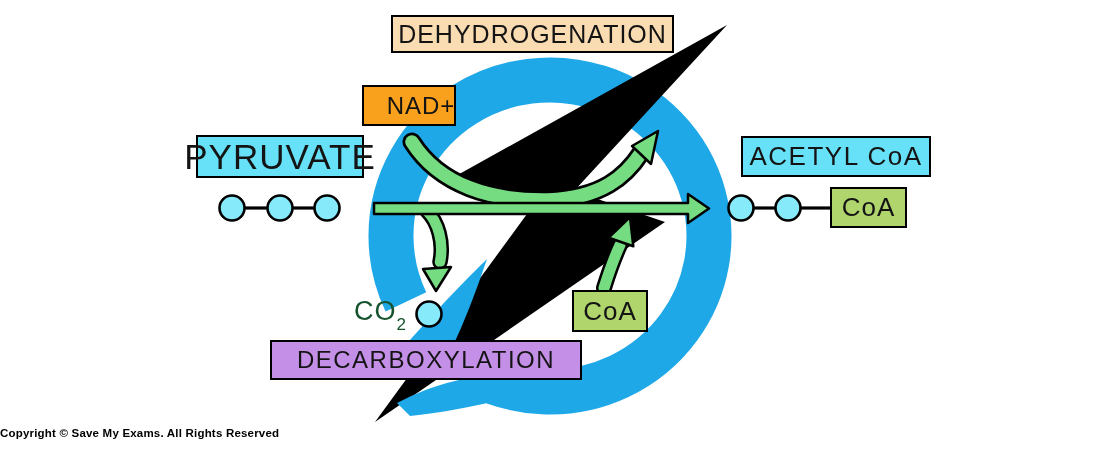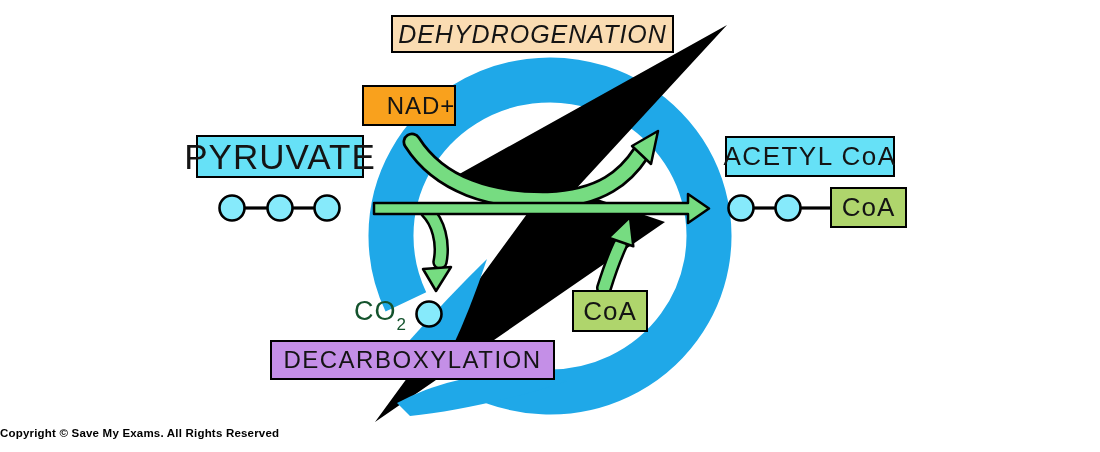"DEHYDROGENATION" .box-dehydro { font-style: italic -> none }
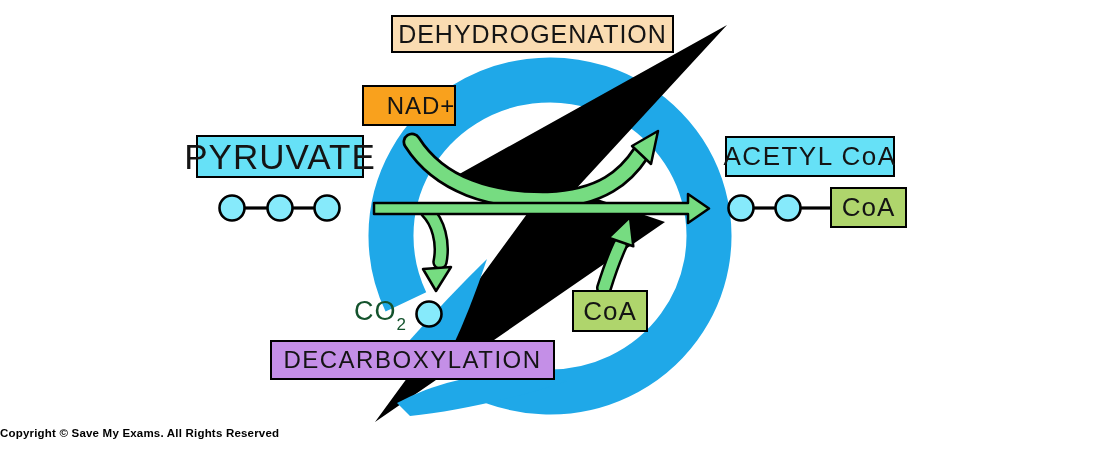"ACETYL CoA" .box-acetyl { left: 725px -> 741px; width: 170px -> 190px }
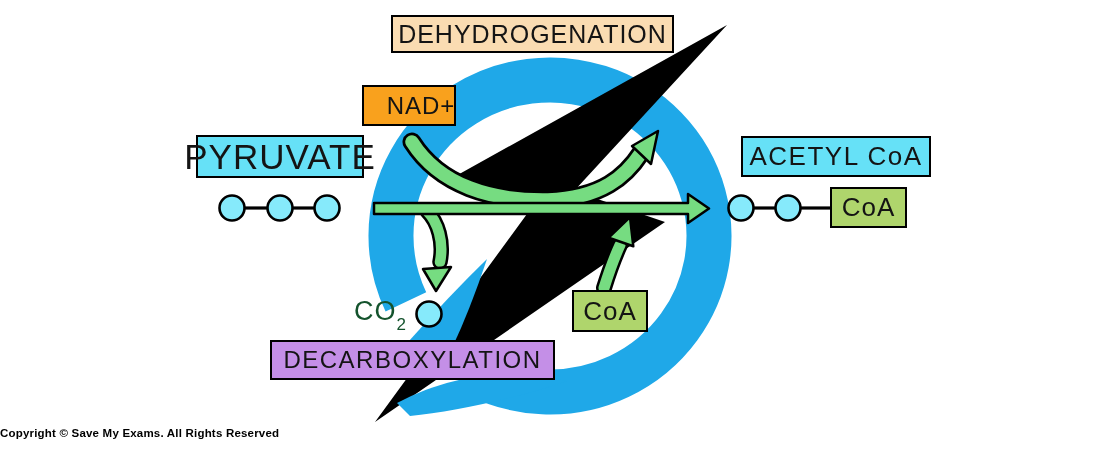"DECARBOXYLATION" .box-decarb { width: 285px -> 312px }
